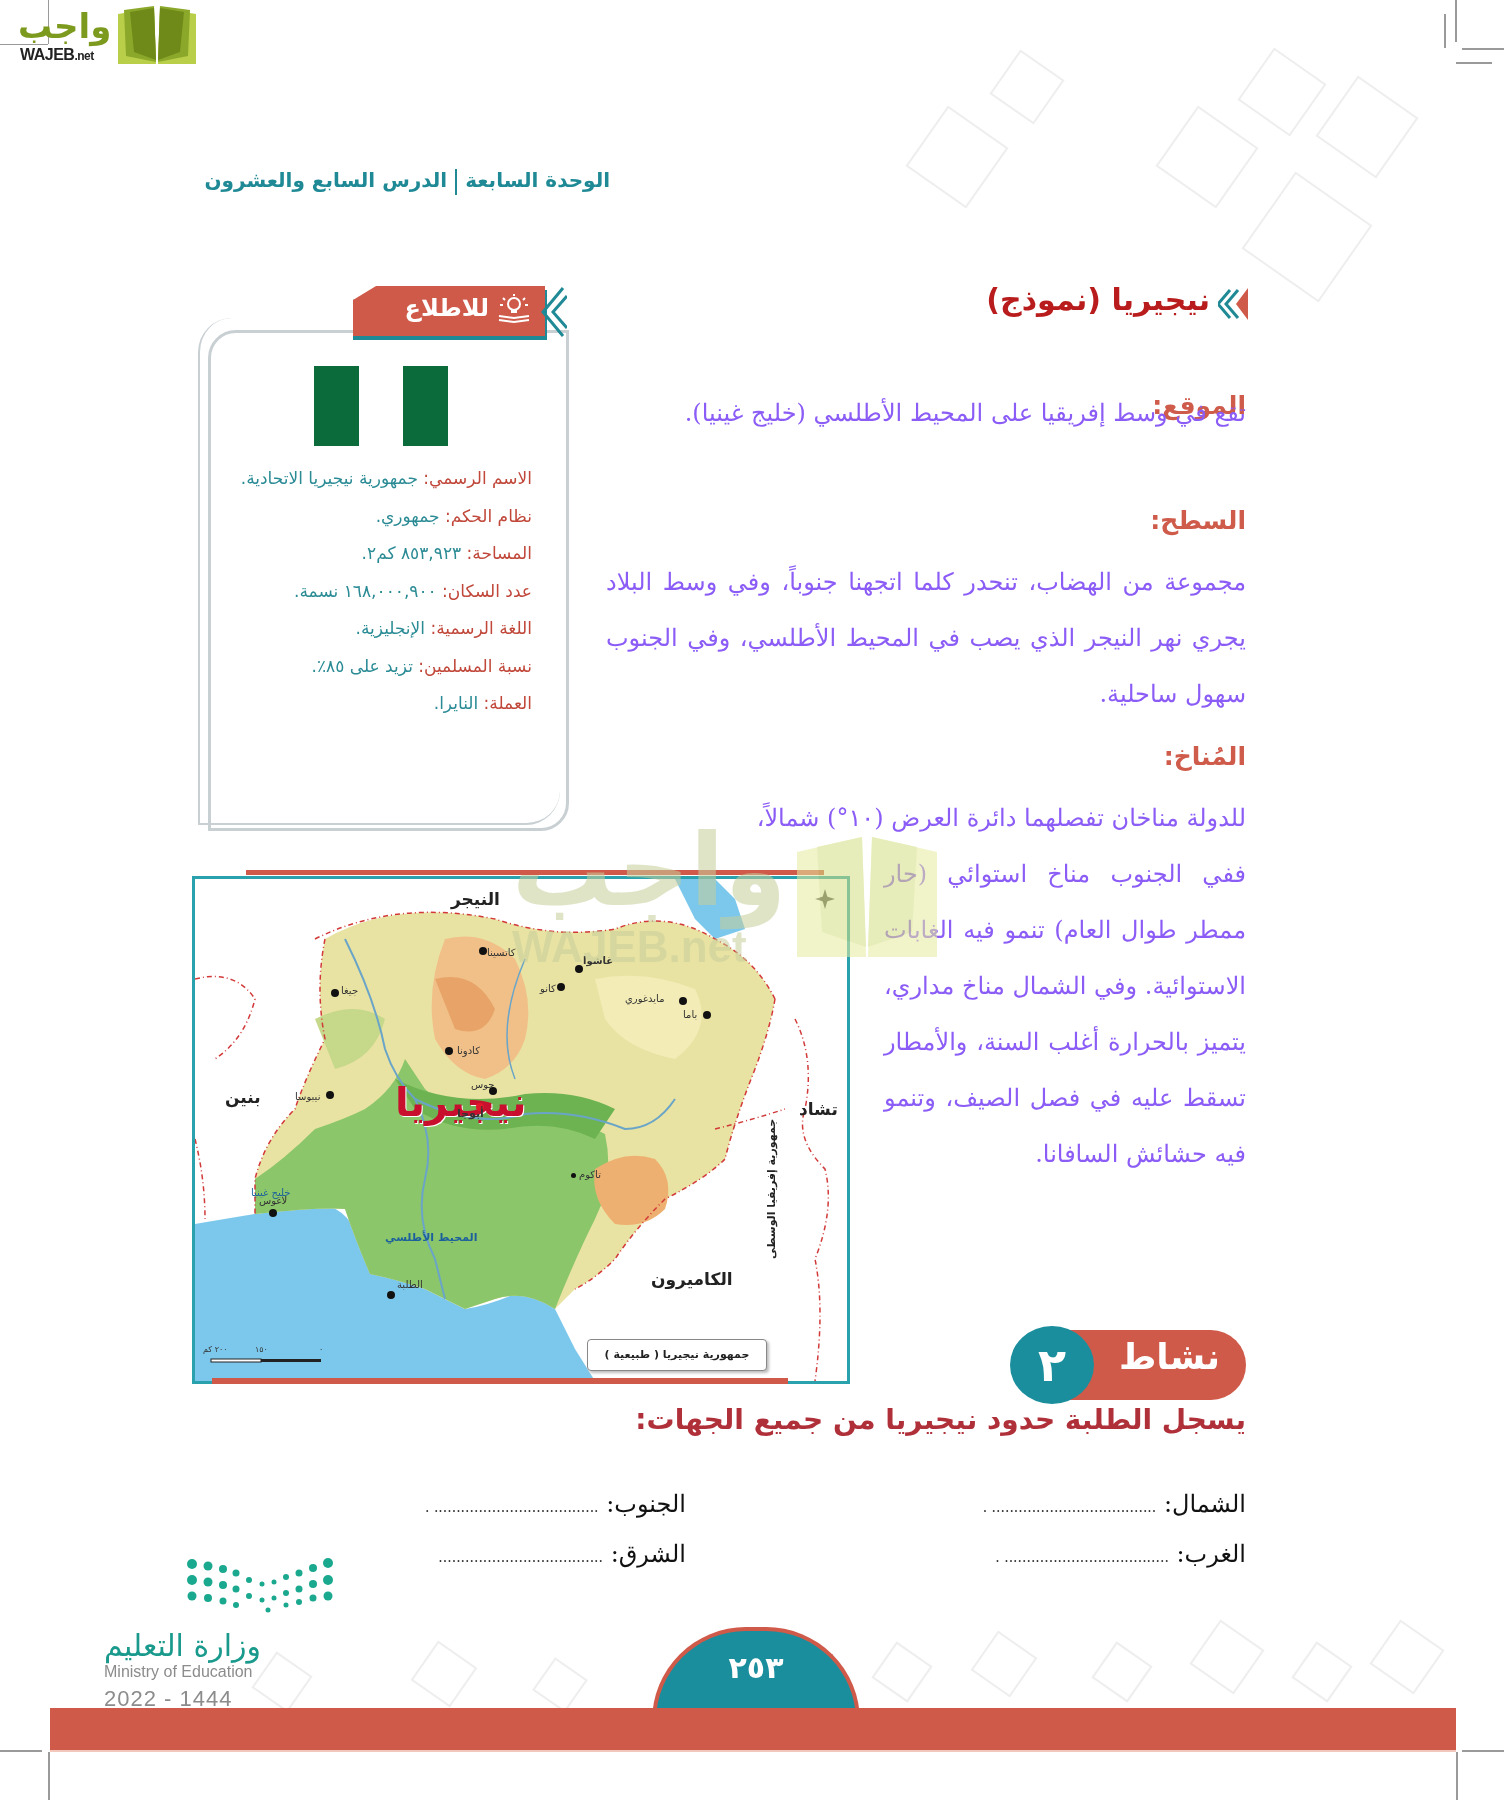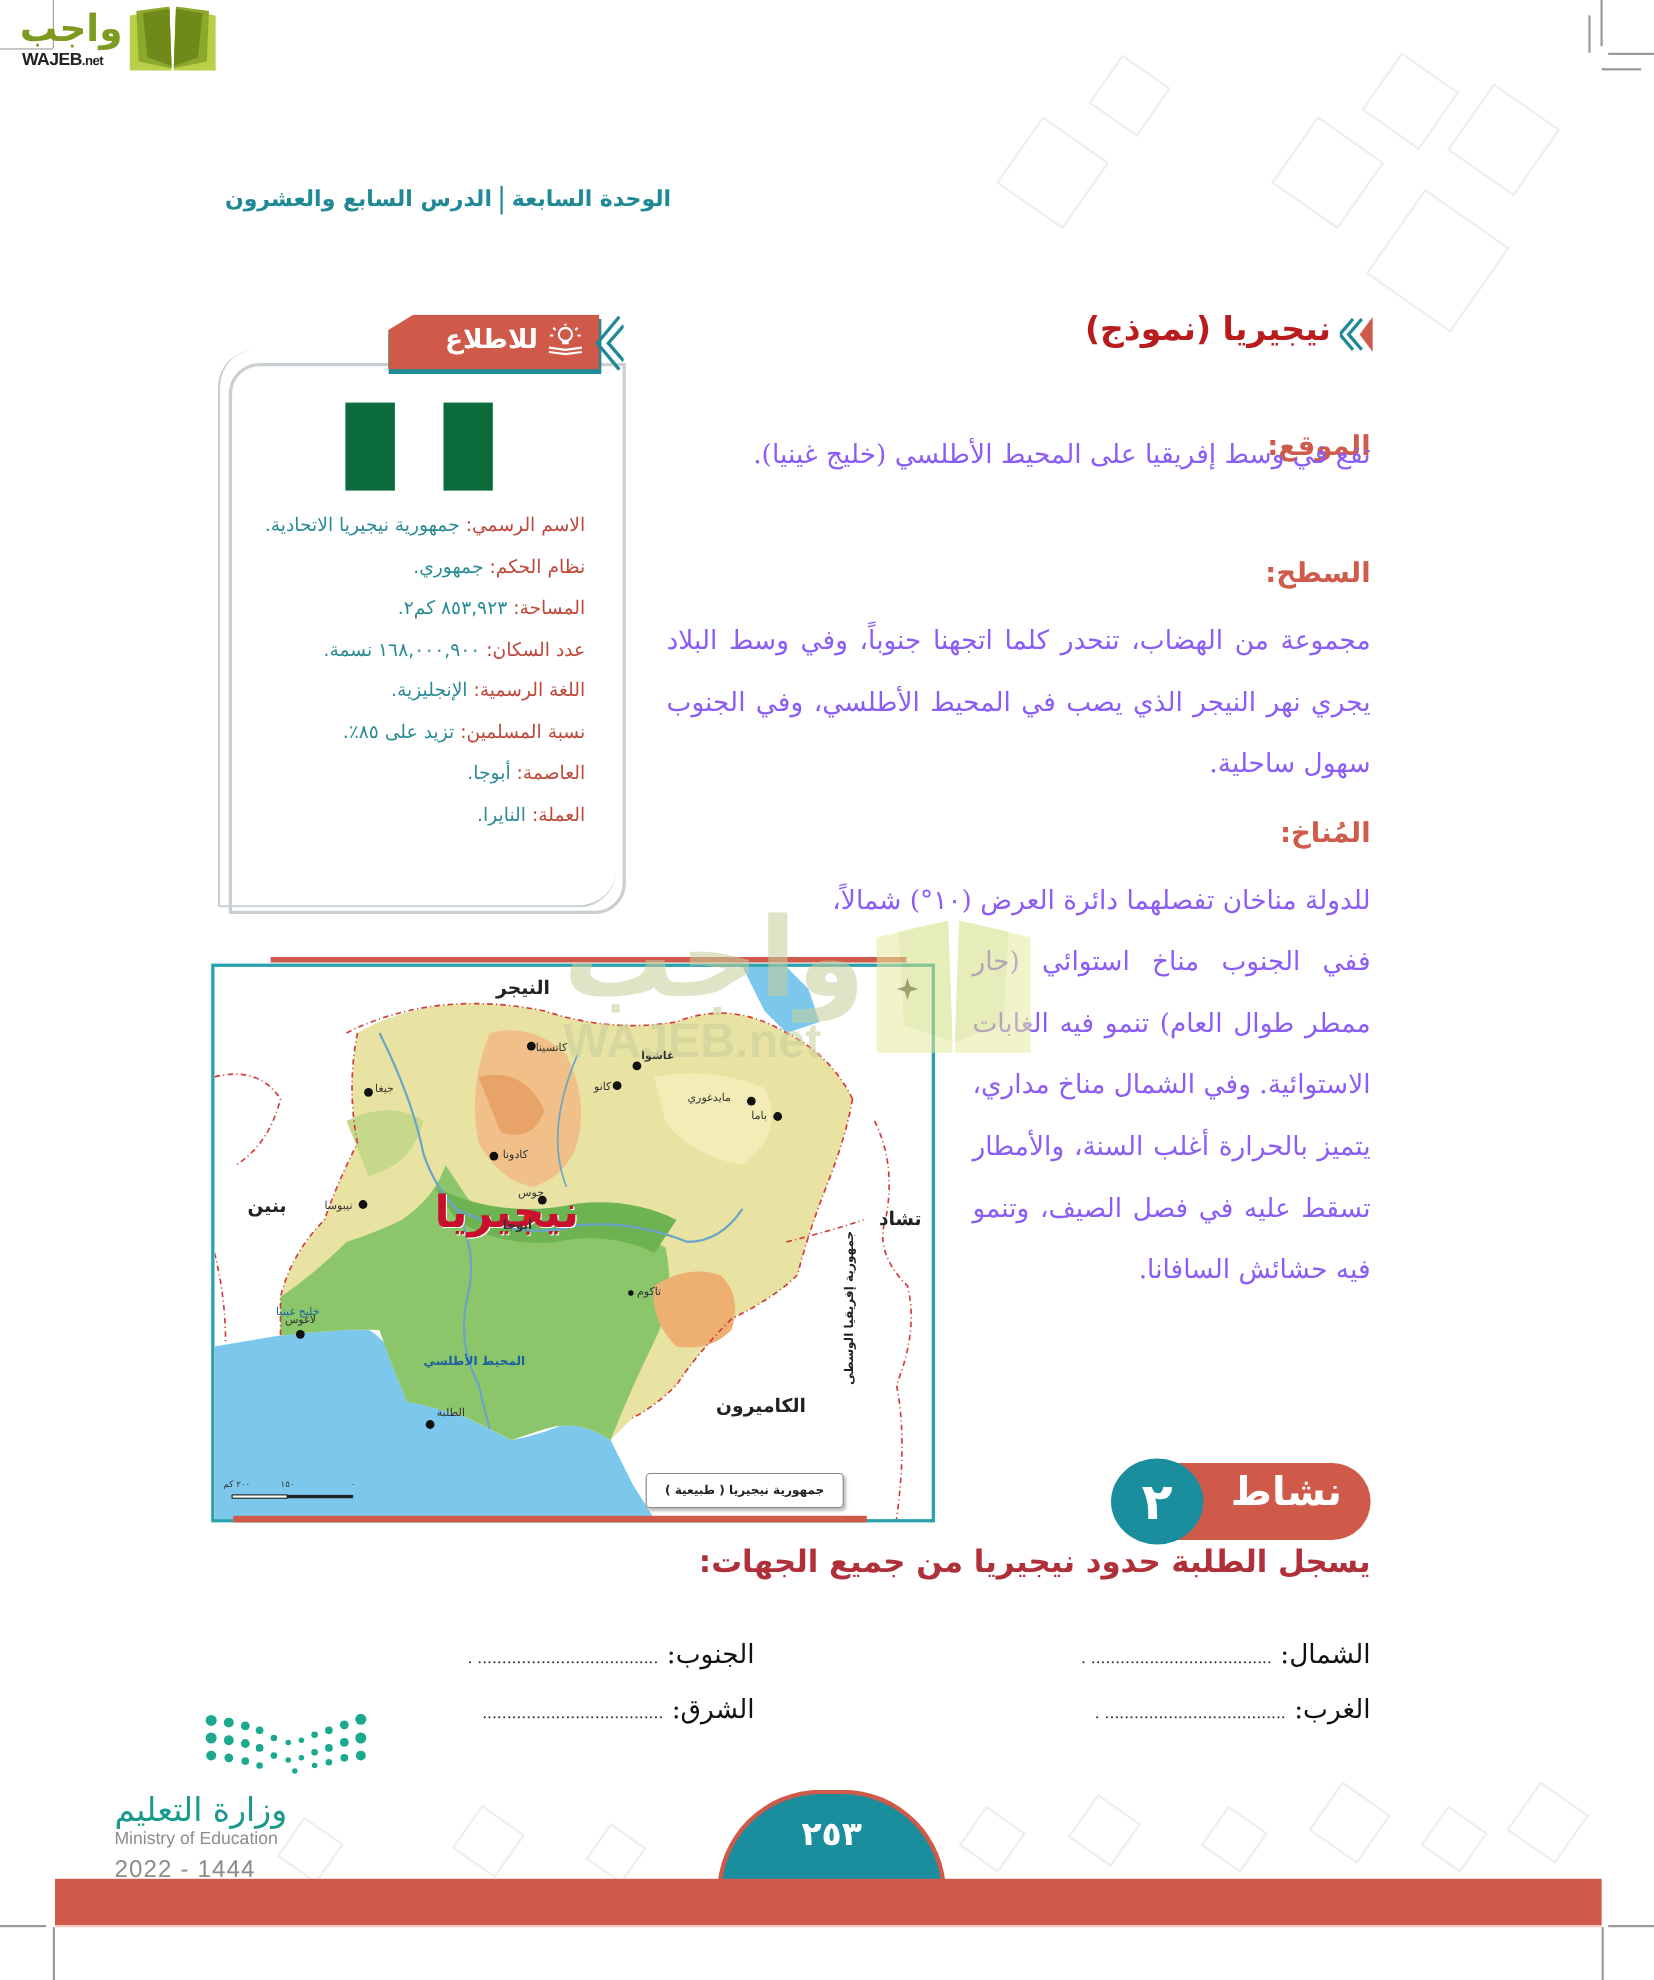"العاصمة: أبوجا." div { html: <div><span>العاصمة:</span> <span>أبوجا.</span></div> -> none }
